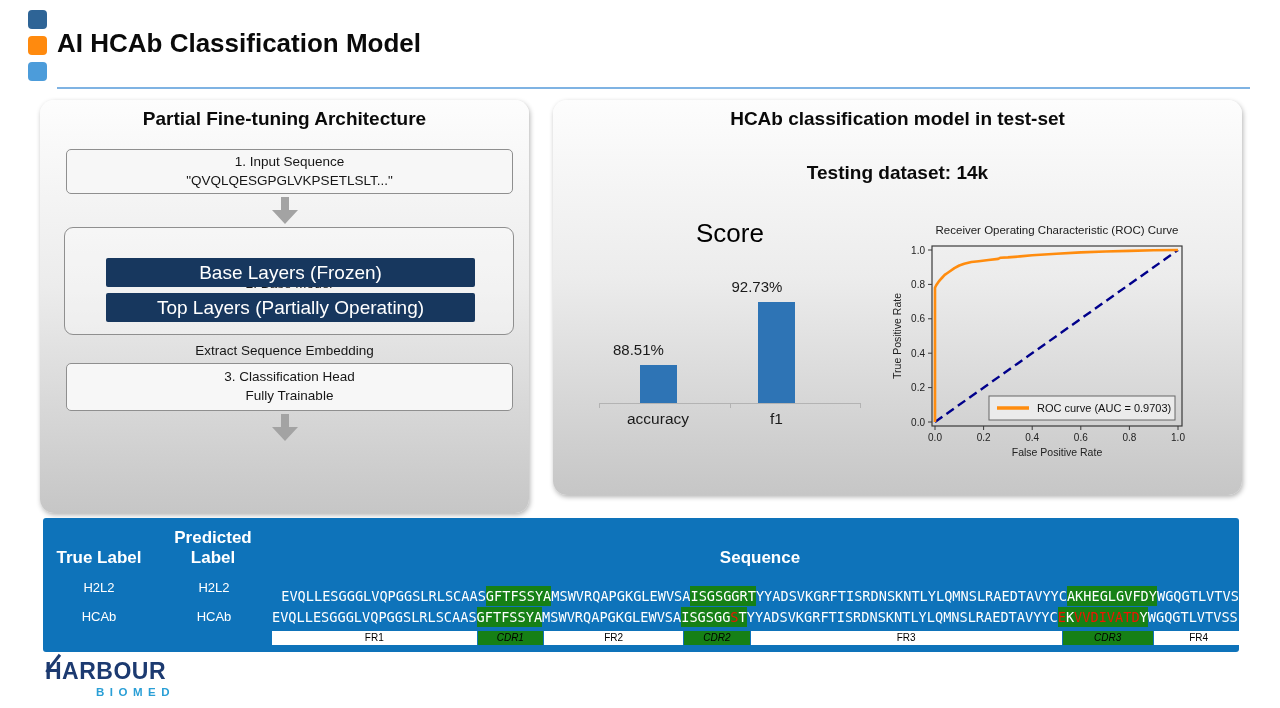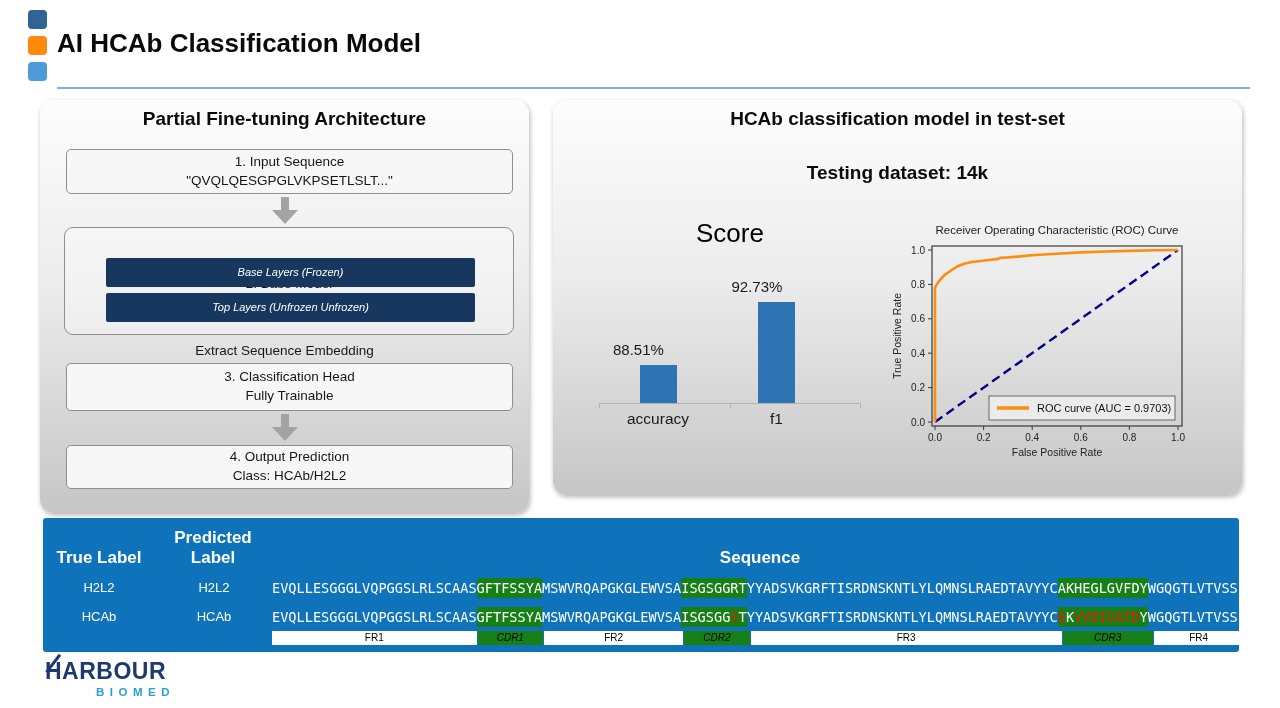"Base Layers (Frozen)" .navybar { font-size: 11px -> 19px; font-style: italic -> none }
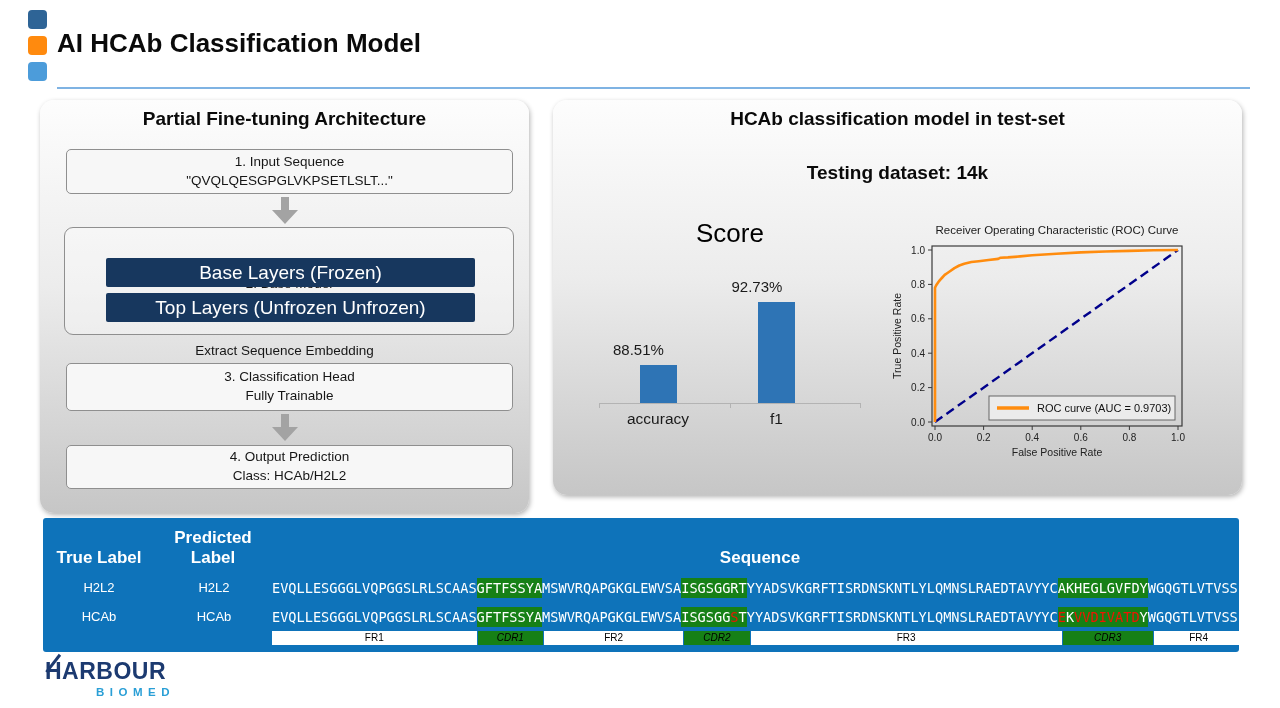"Top Layers (Unfrozen Unfrozen)" div.navybar { text: Unfrozen Unfrozen -> Partially Operating }
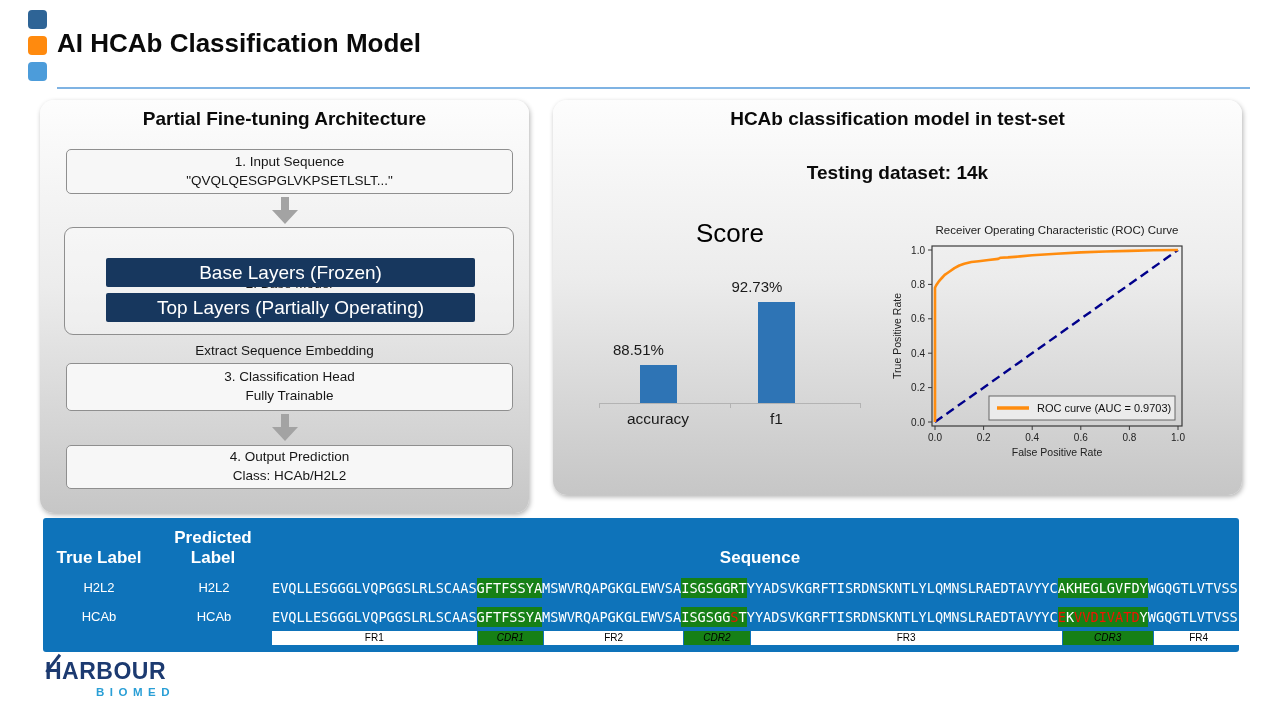"4. Output Prediction" div.flowbox { html: <div> <span>4. Output Prediction</span> <span>Class: HCAb/H2L2</span> </div> -> none }
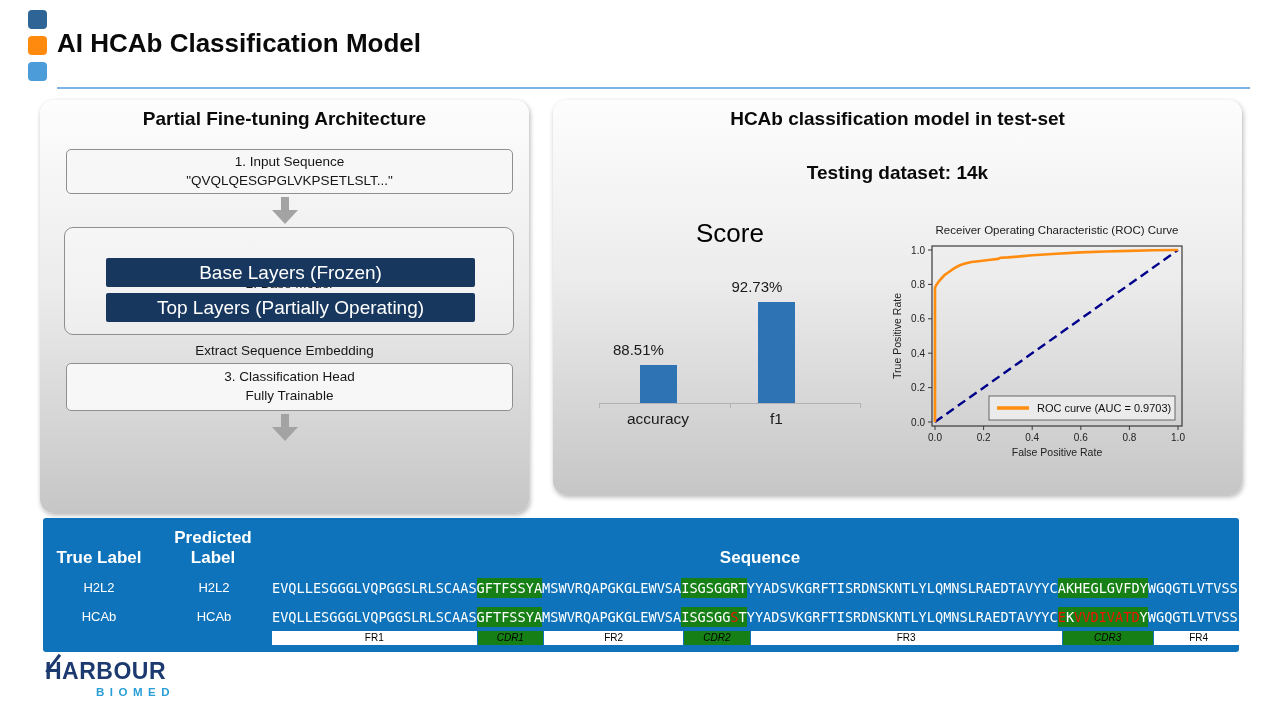"EVQLLESGGGLVQPGGSLRLSCAASGFTFSSYAMSWVRQAPGKGLEWVSAISGSGGRTYYADSV" div.seq { text-align: none -> right; top: 62px -> 70px }
